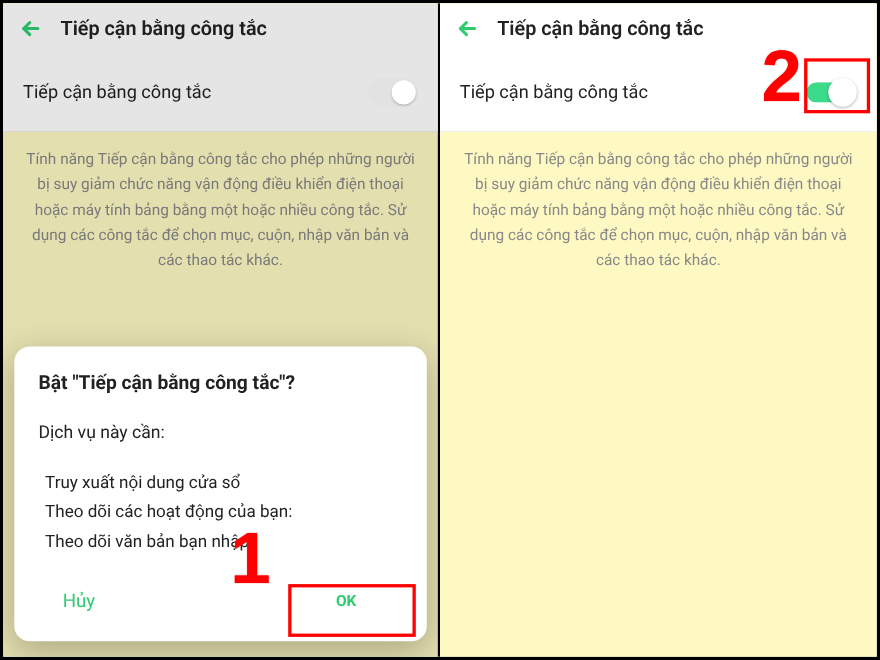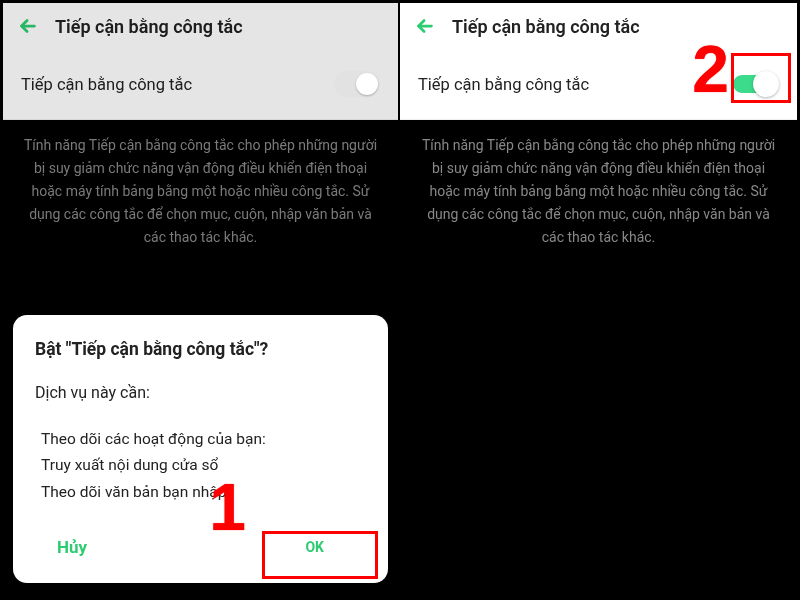"Tiếp cận bằng công tắc" .panel { background: #000000 -> #fef9c3 }
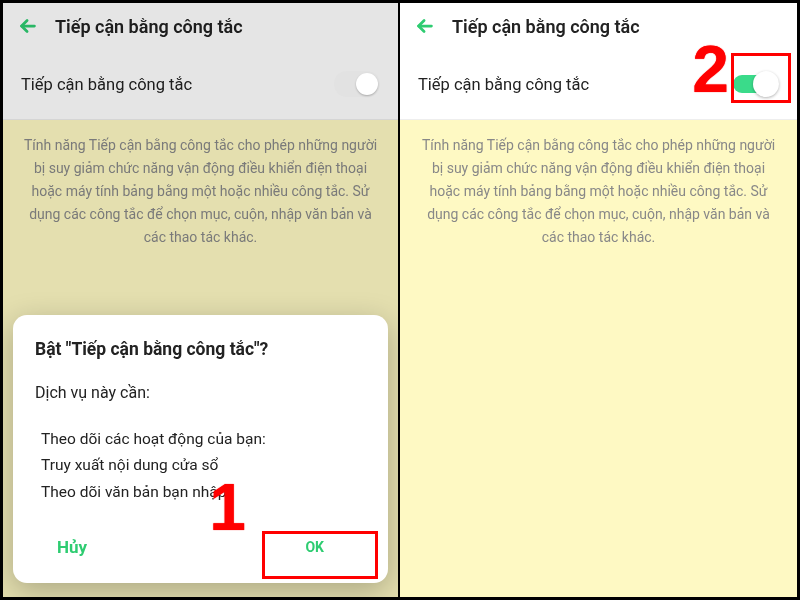"Theo dõi các hoạt động" div { order: before "Truy xuất nội dung cửa" -> after "Truy xuất nội dung cửa" }
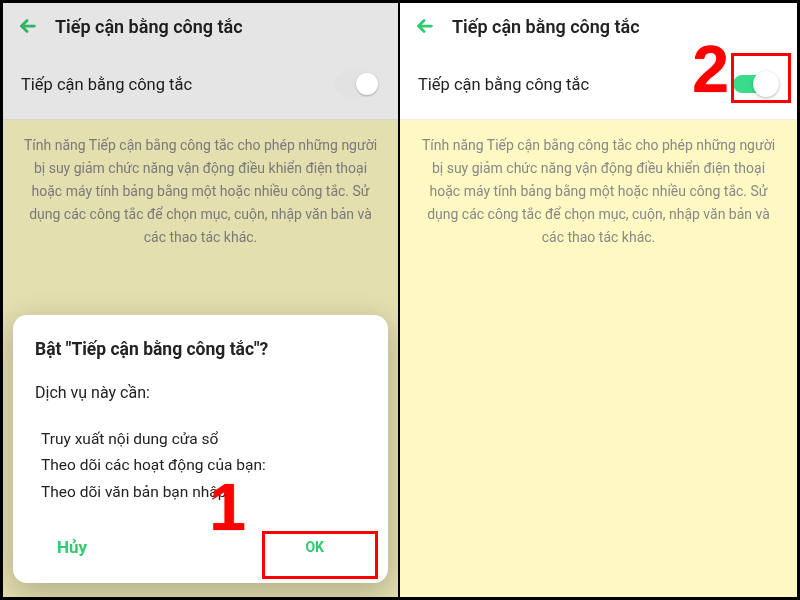"Hủy" .btn-cancel { font-weight: 700 -> 400 }
